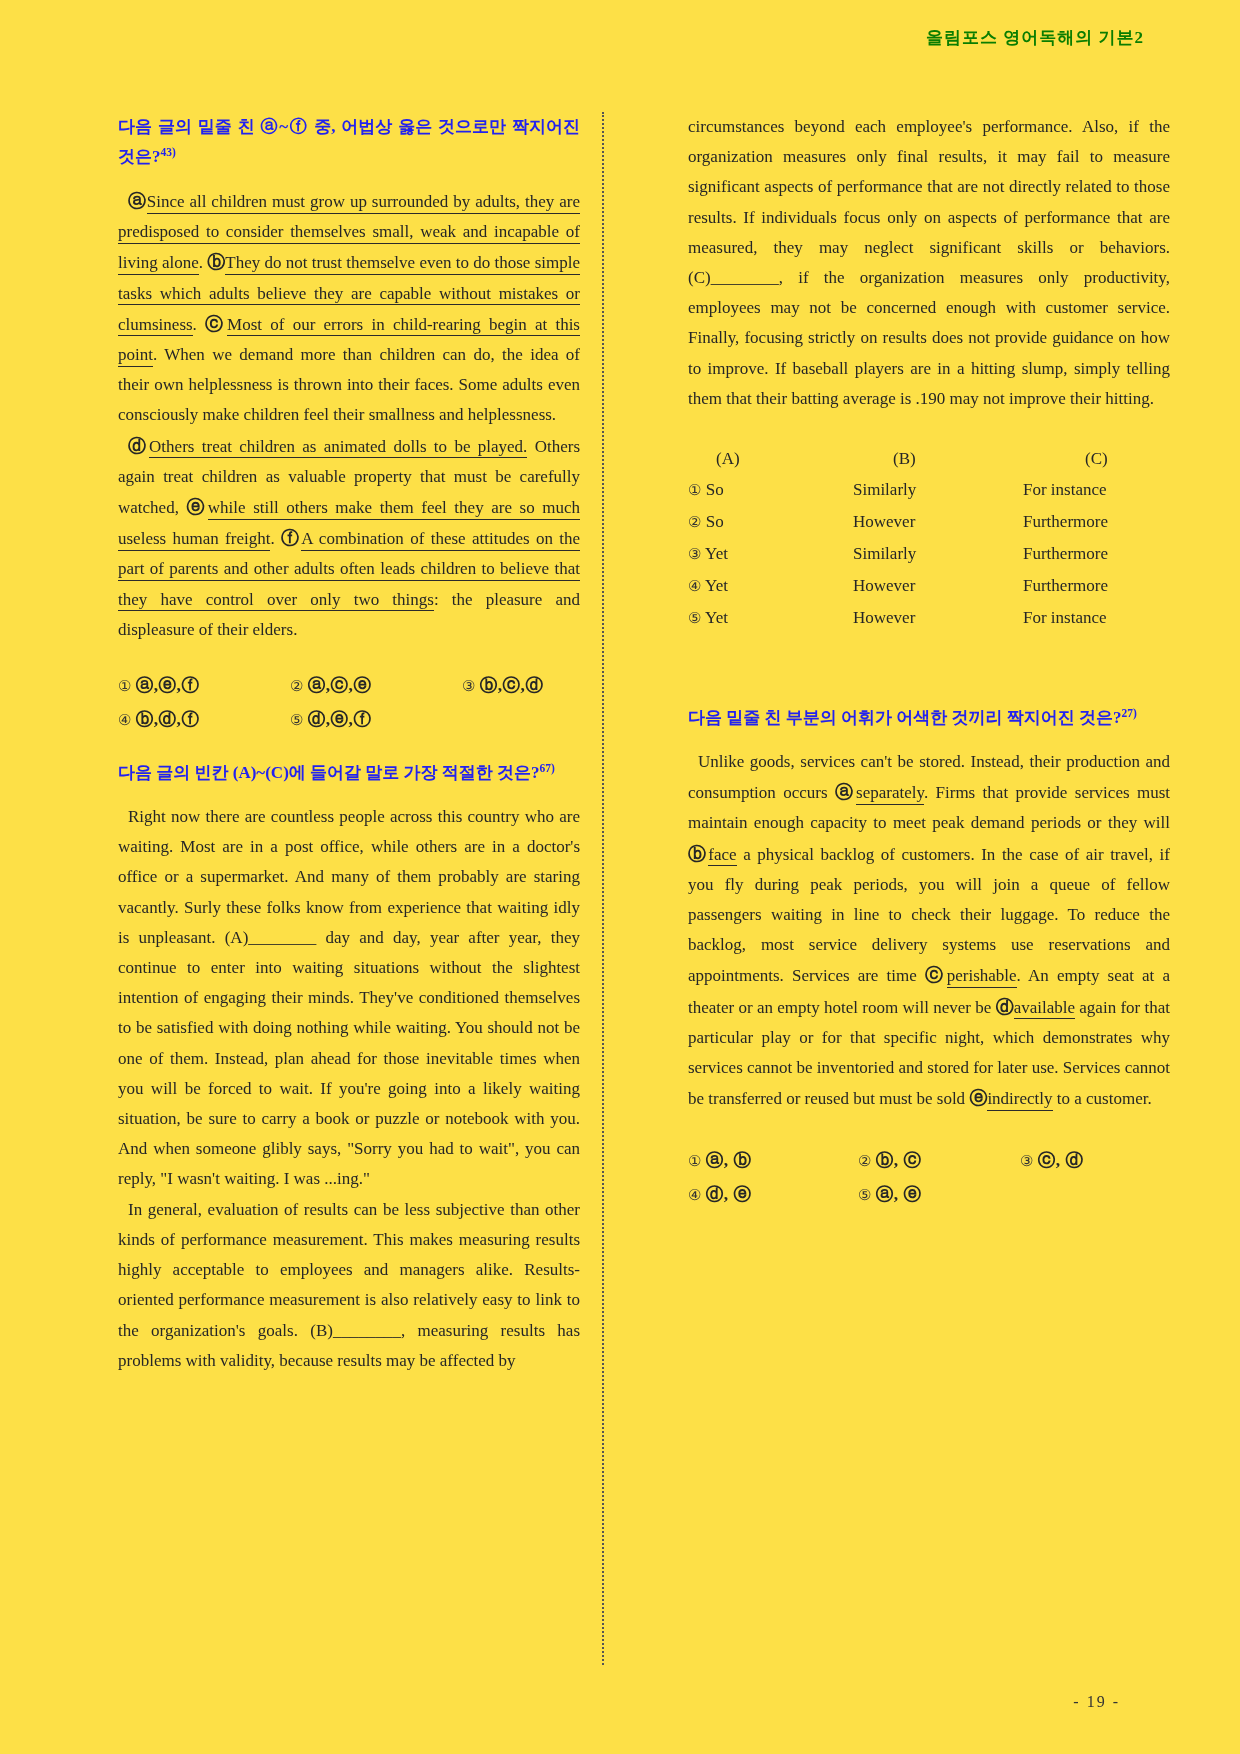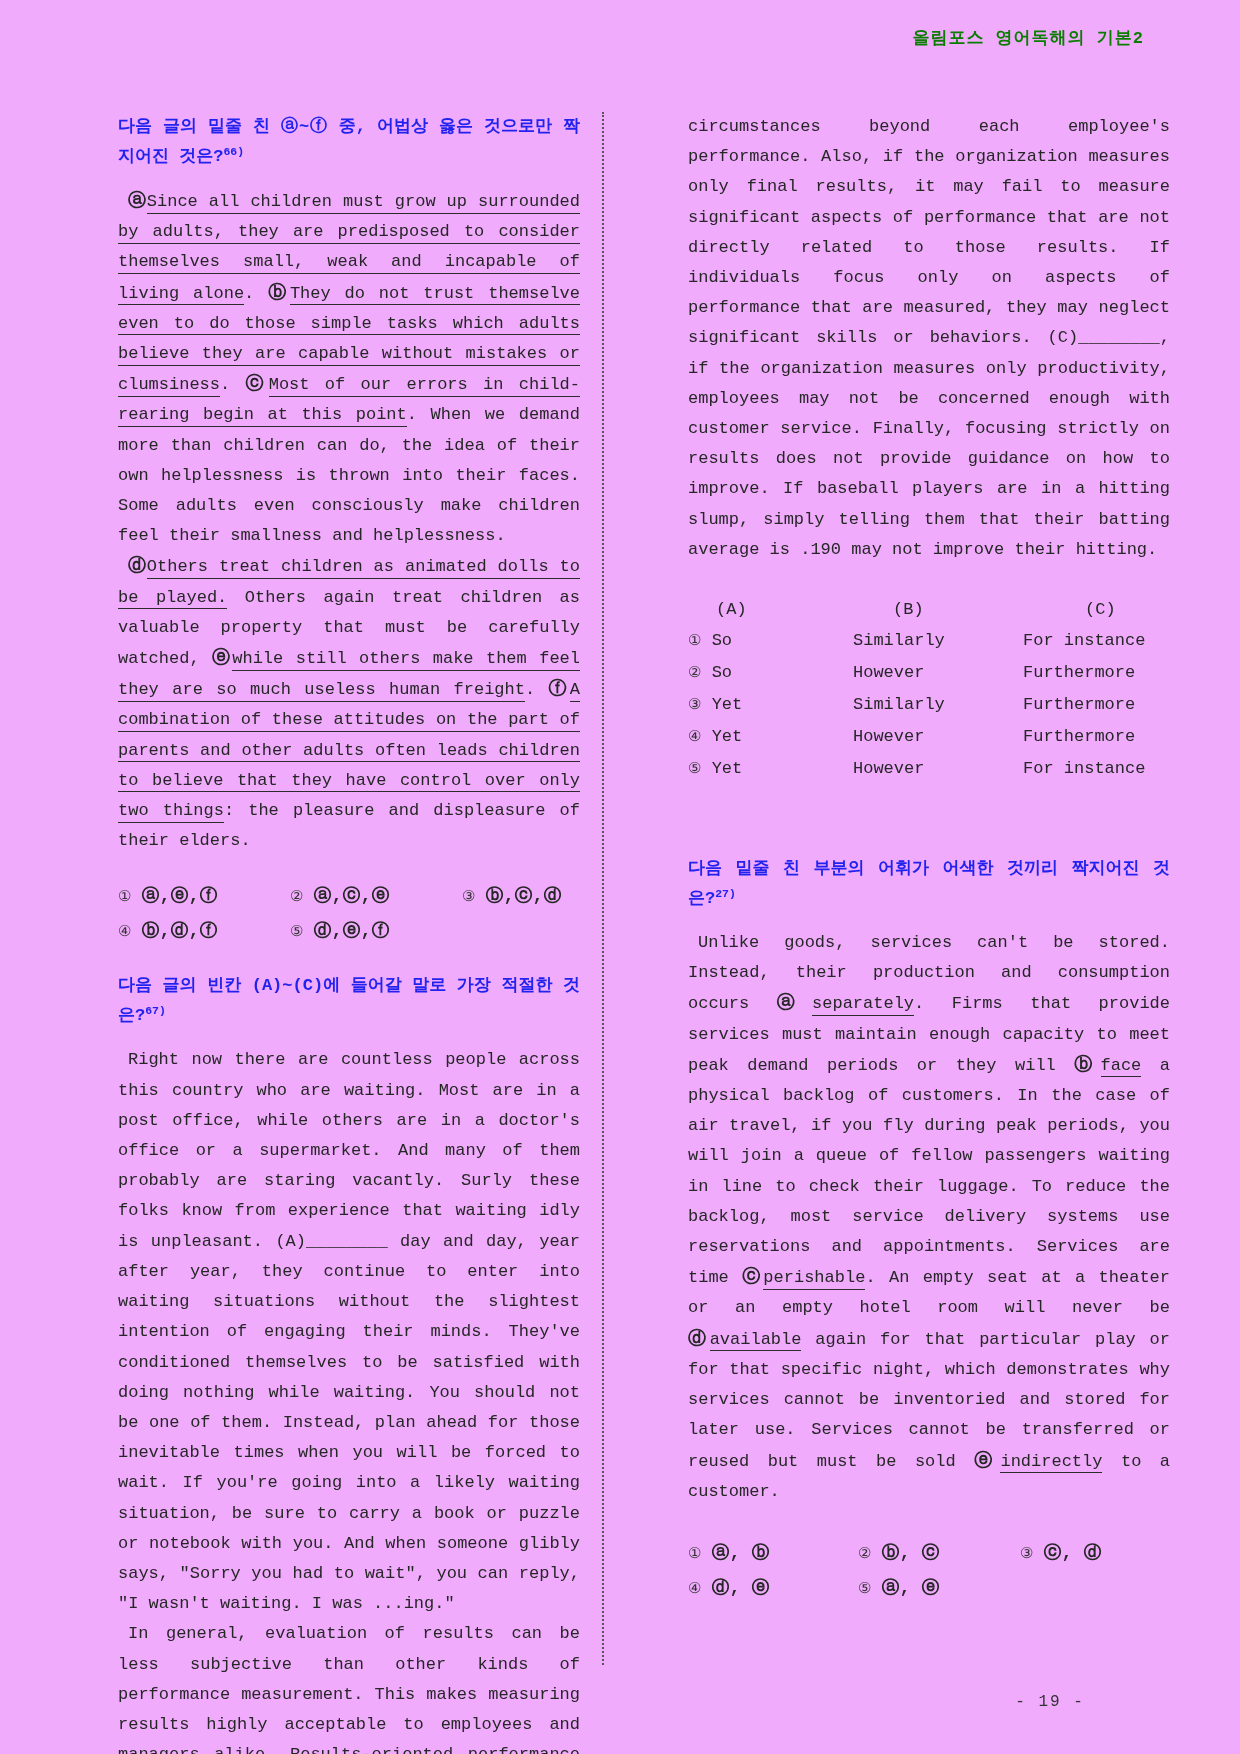"올림포스 영어독해의 기본2" .page { background: #f0abfc -> #fde047; font-family: Liberation Mono, monospace -> Liberation Serif, serif }
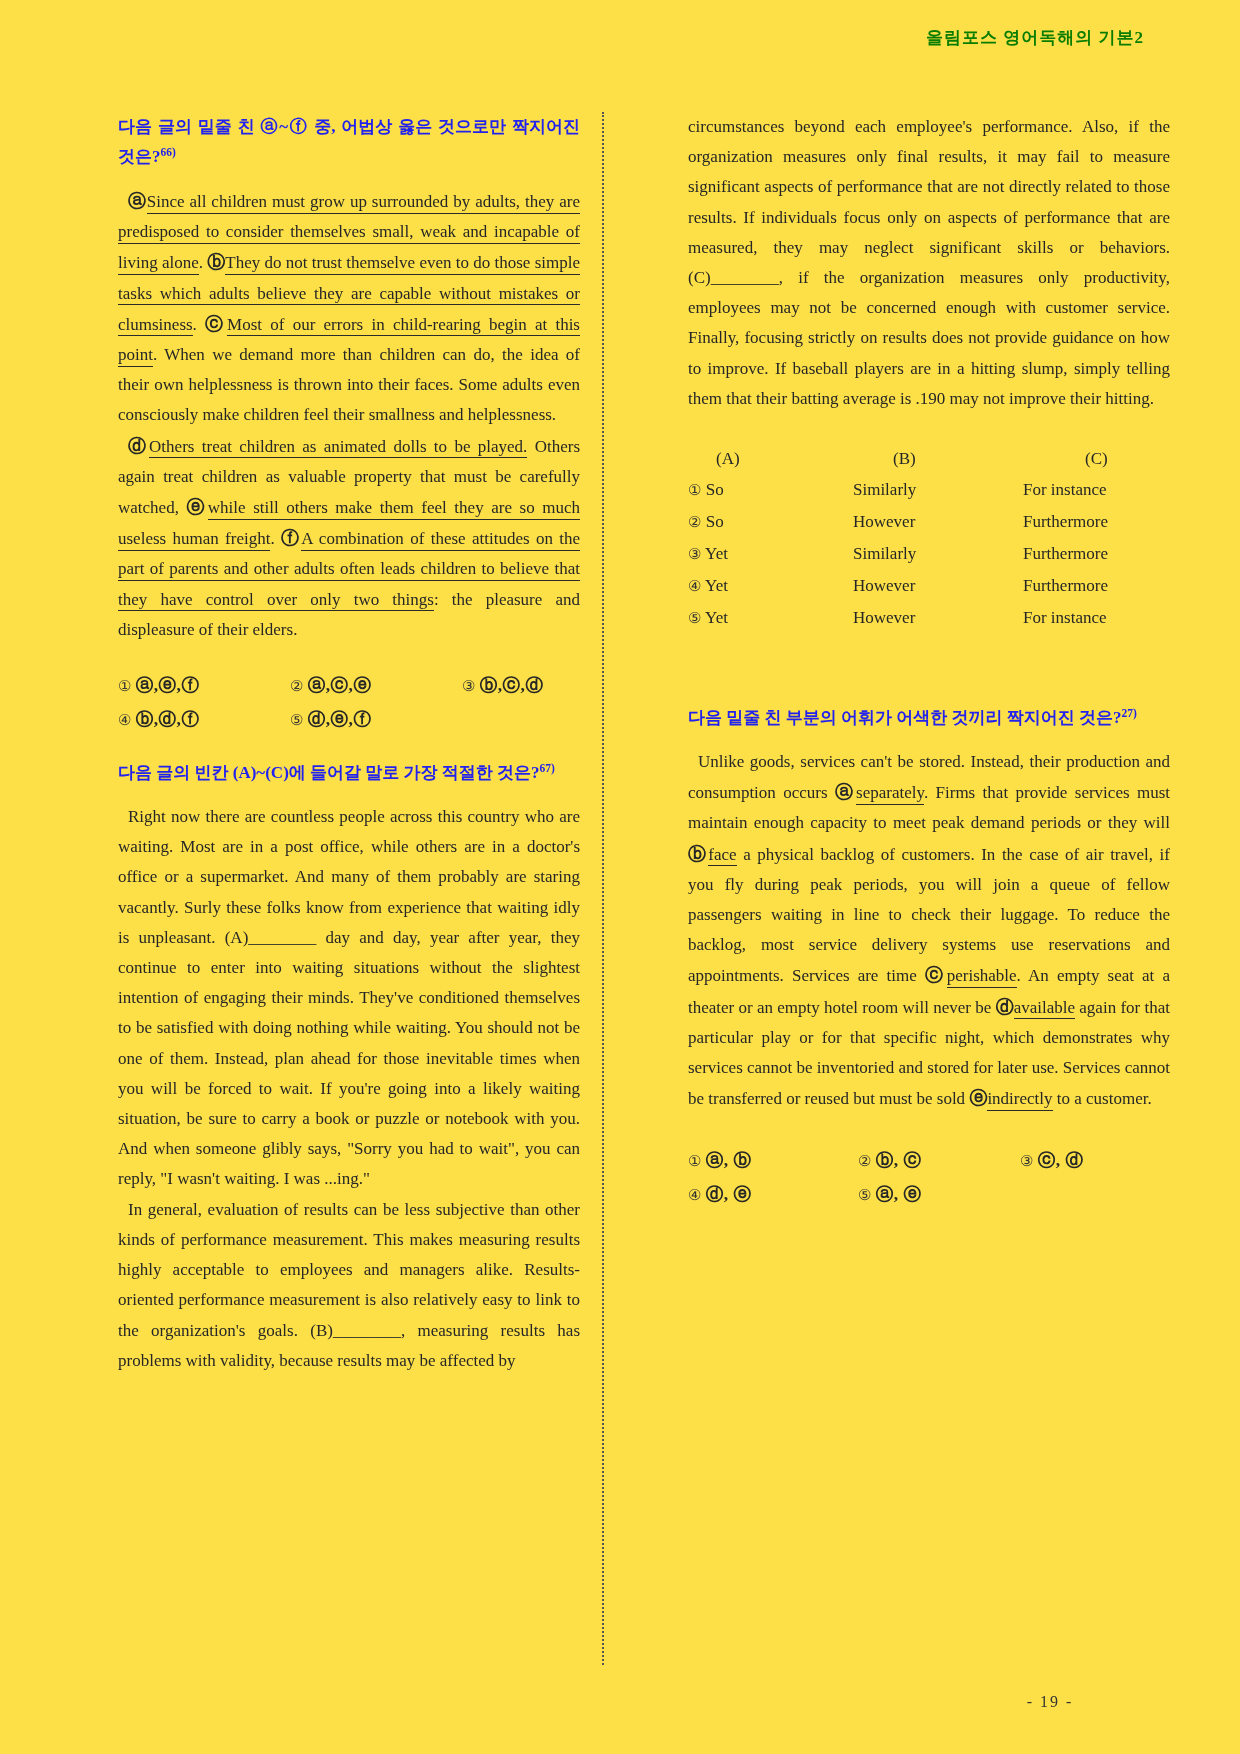"66)" span.sup { text: 66 -> 43 }
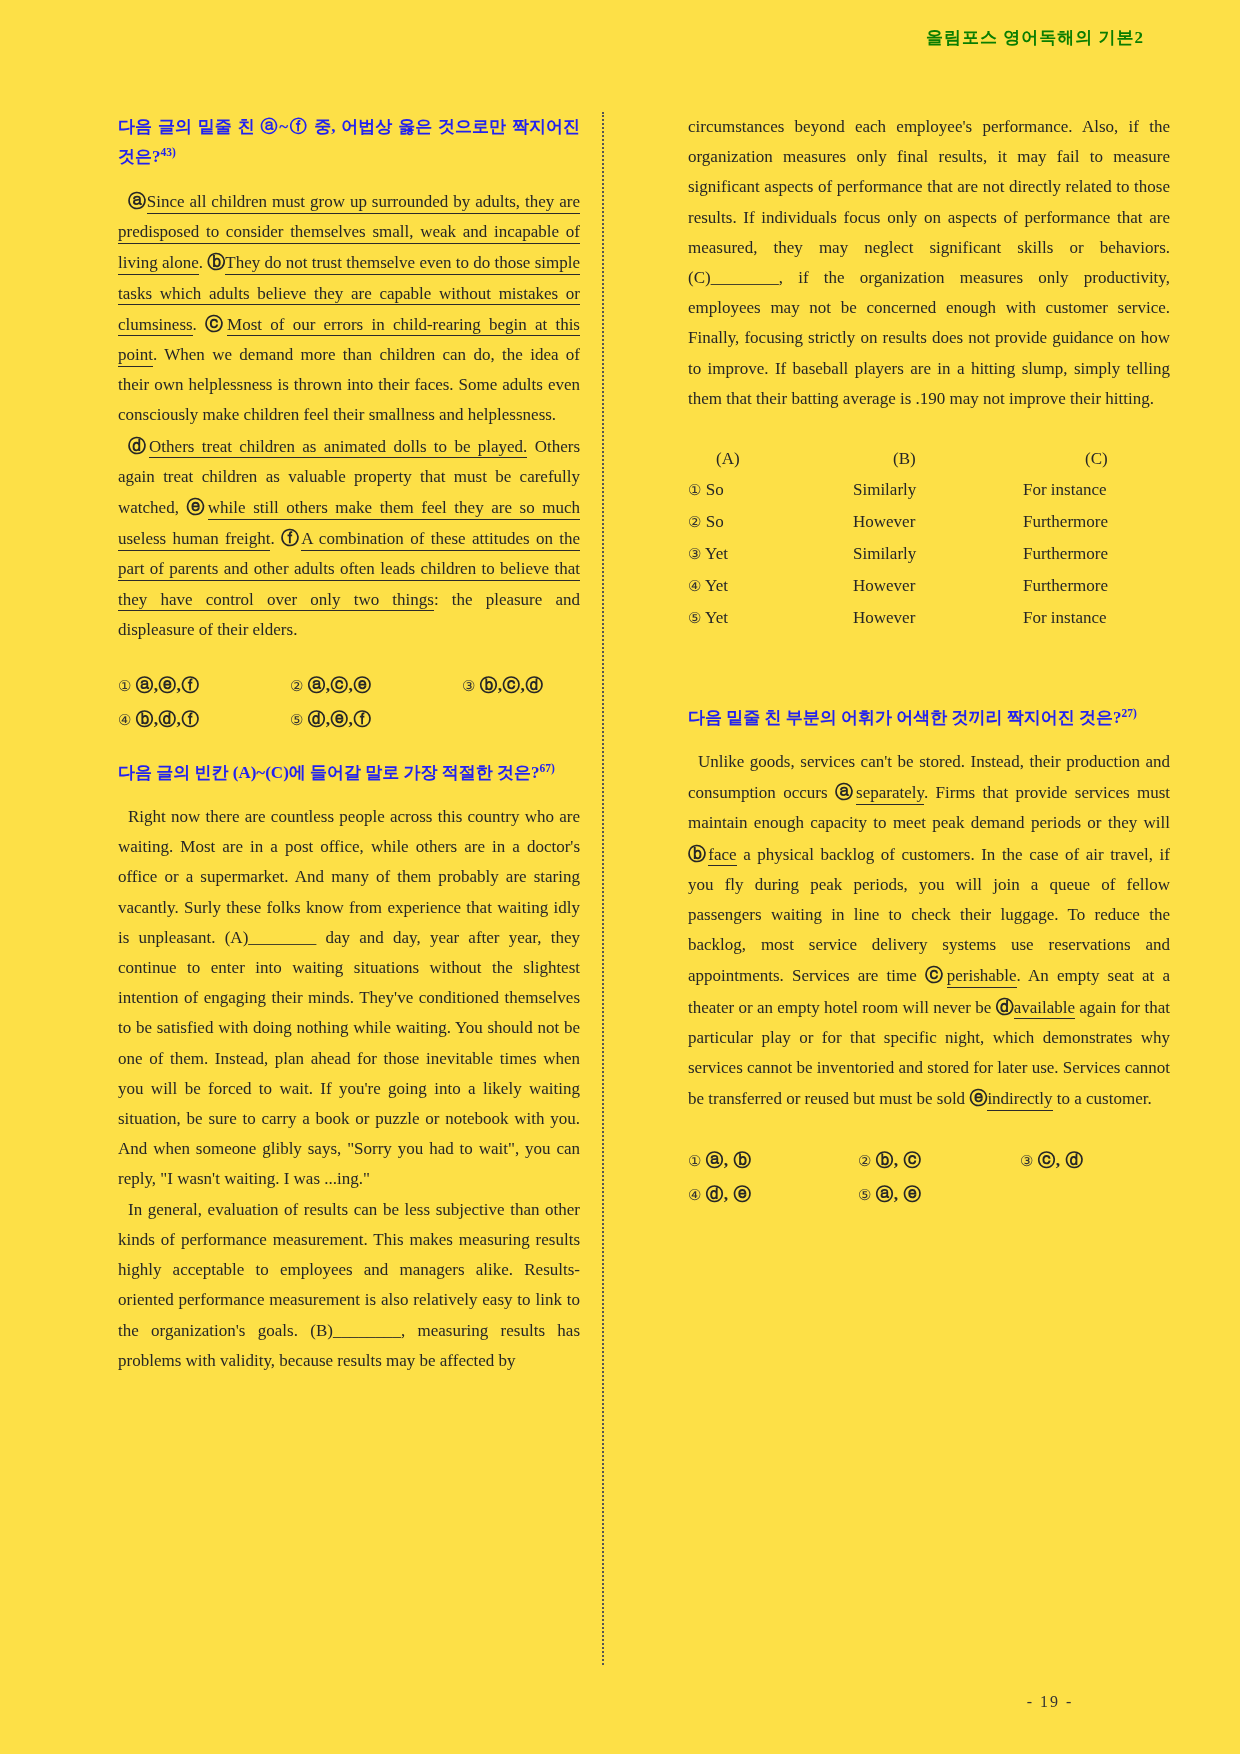"- 19 -" .page-footer { text-align: center -> right }
